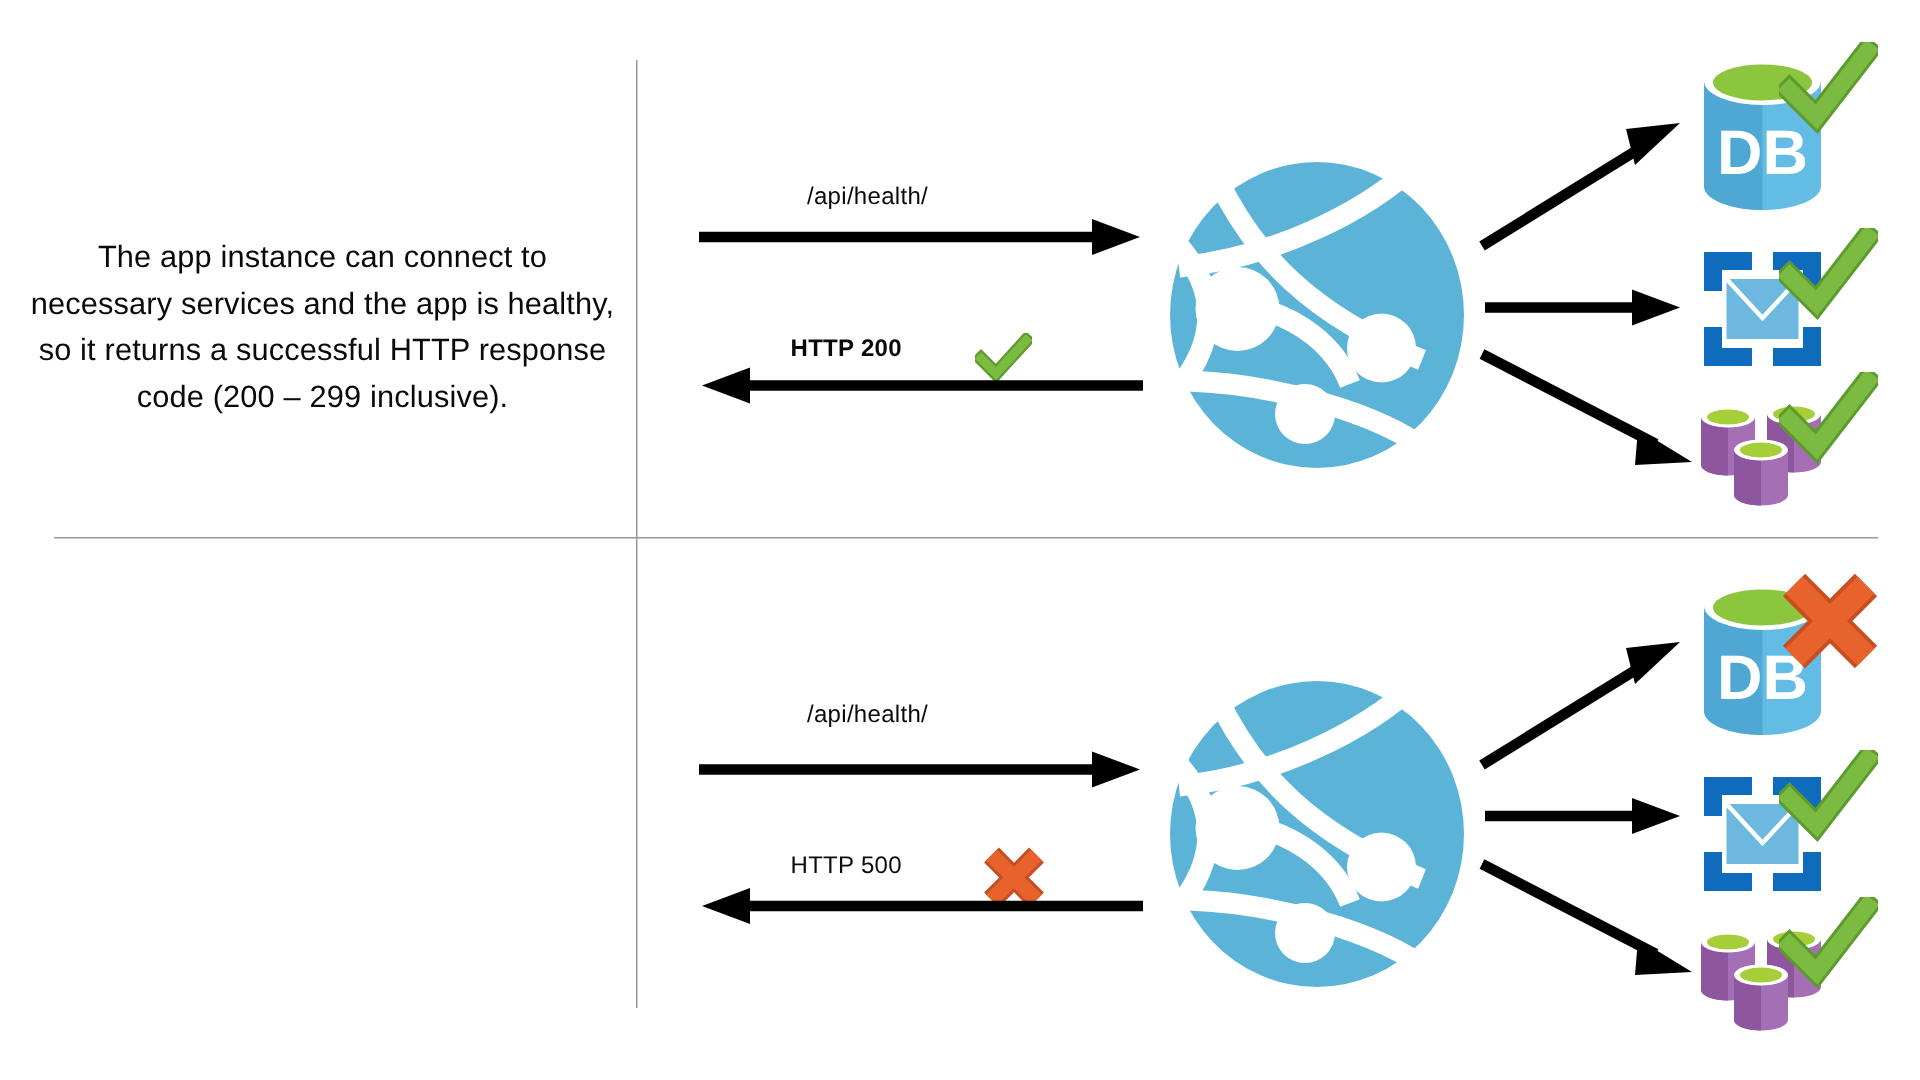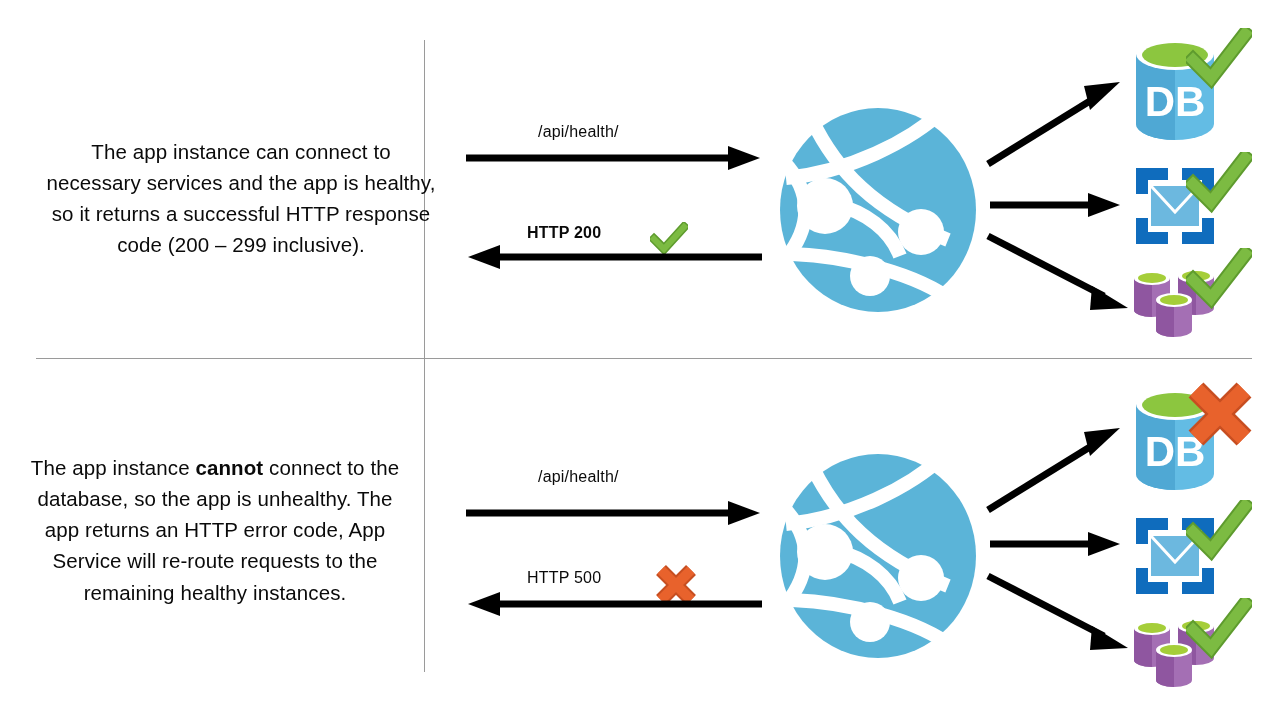"The app instance can connect" .desc-top { margin-left: 26px -> none; top: 136px -> 156px }
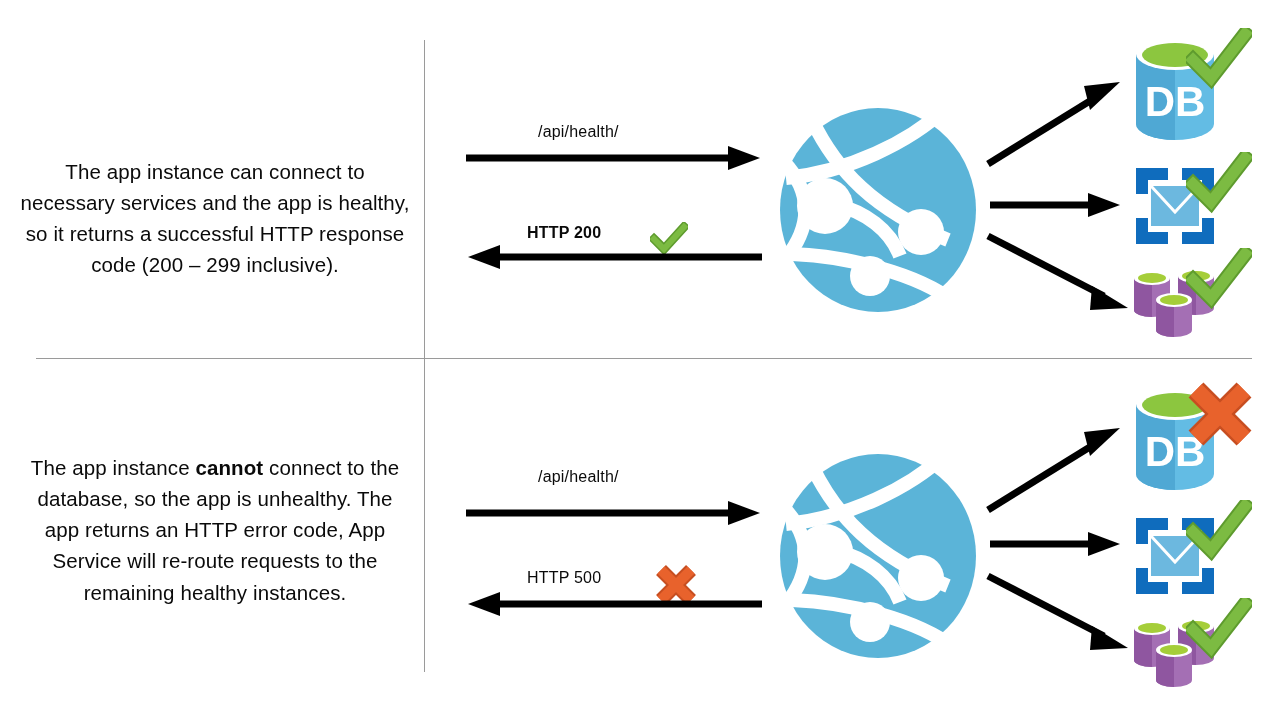"The app instance cannot connect" div.desc { html: <div> <span>The app instance </span><b>cannot</b><span> connect to the database, so the app is unhealthy. The app returns an HTTP error code, App Service will re-route requests to the remaining healthy instances.</span> </div> -> none }
